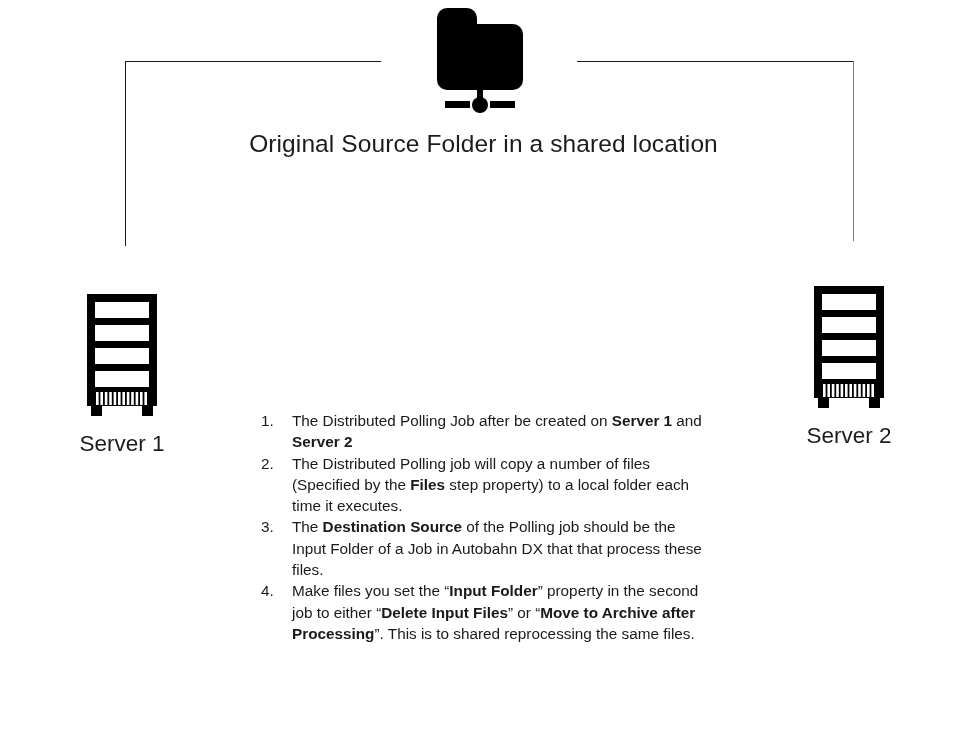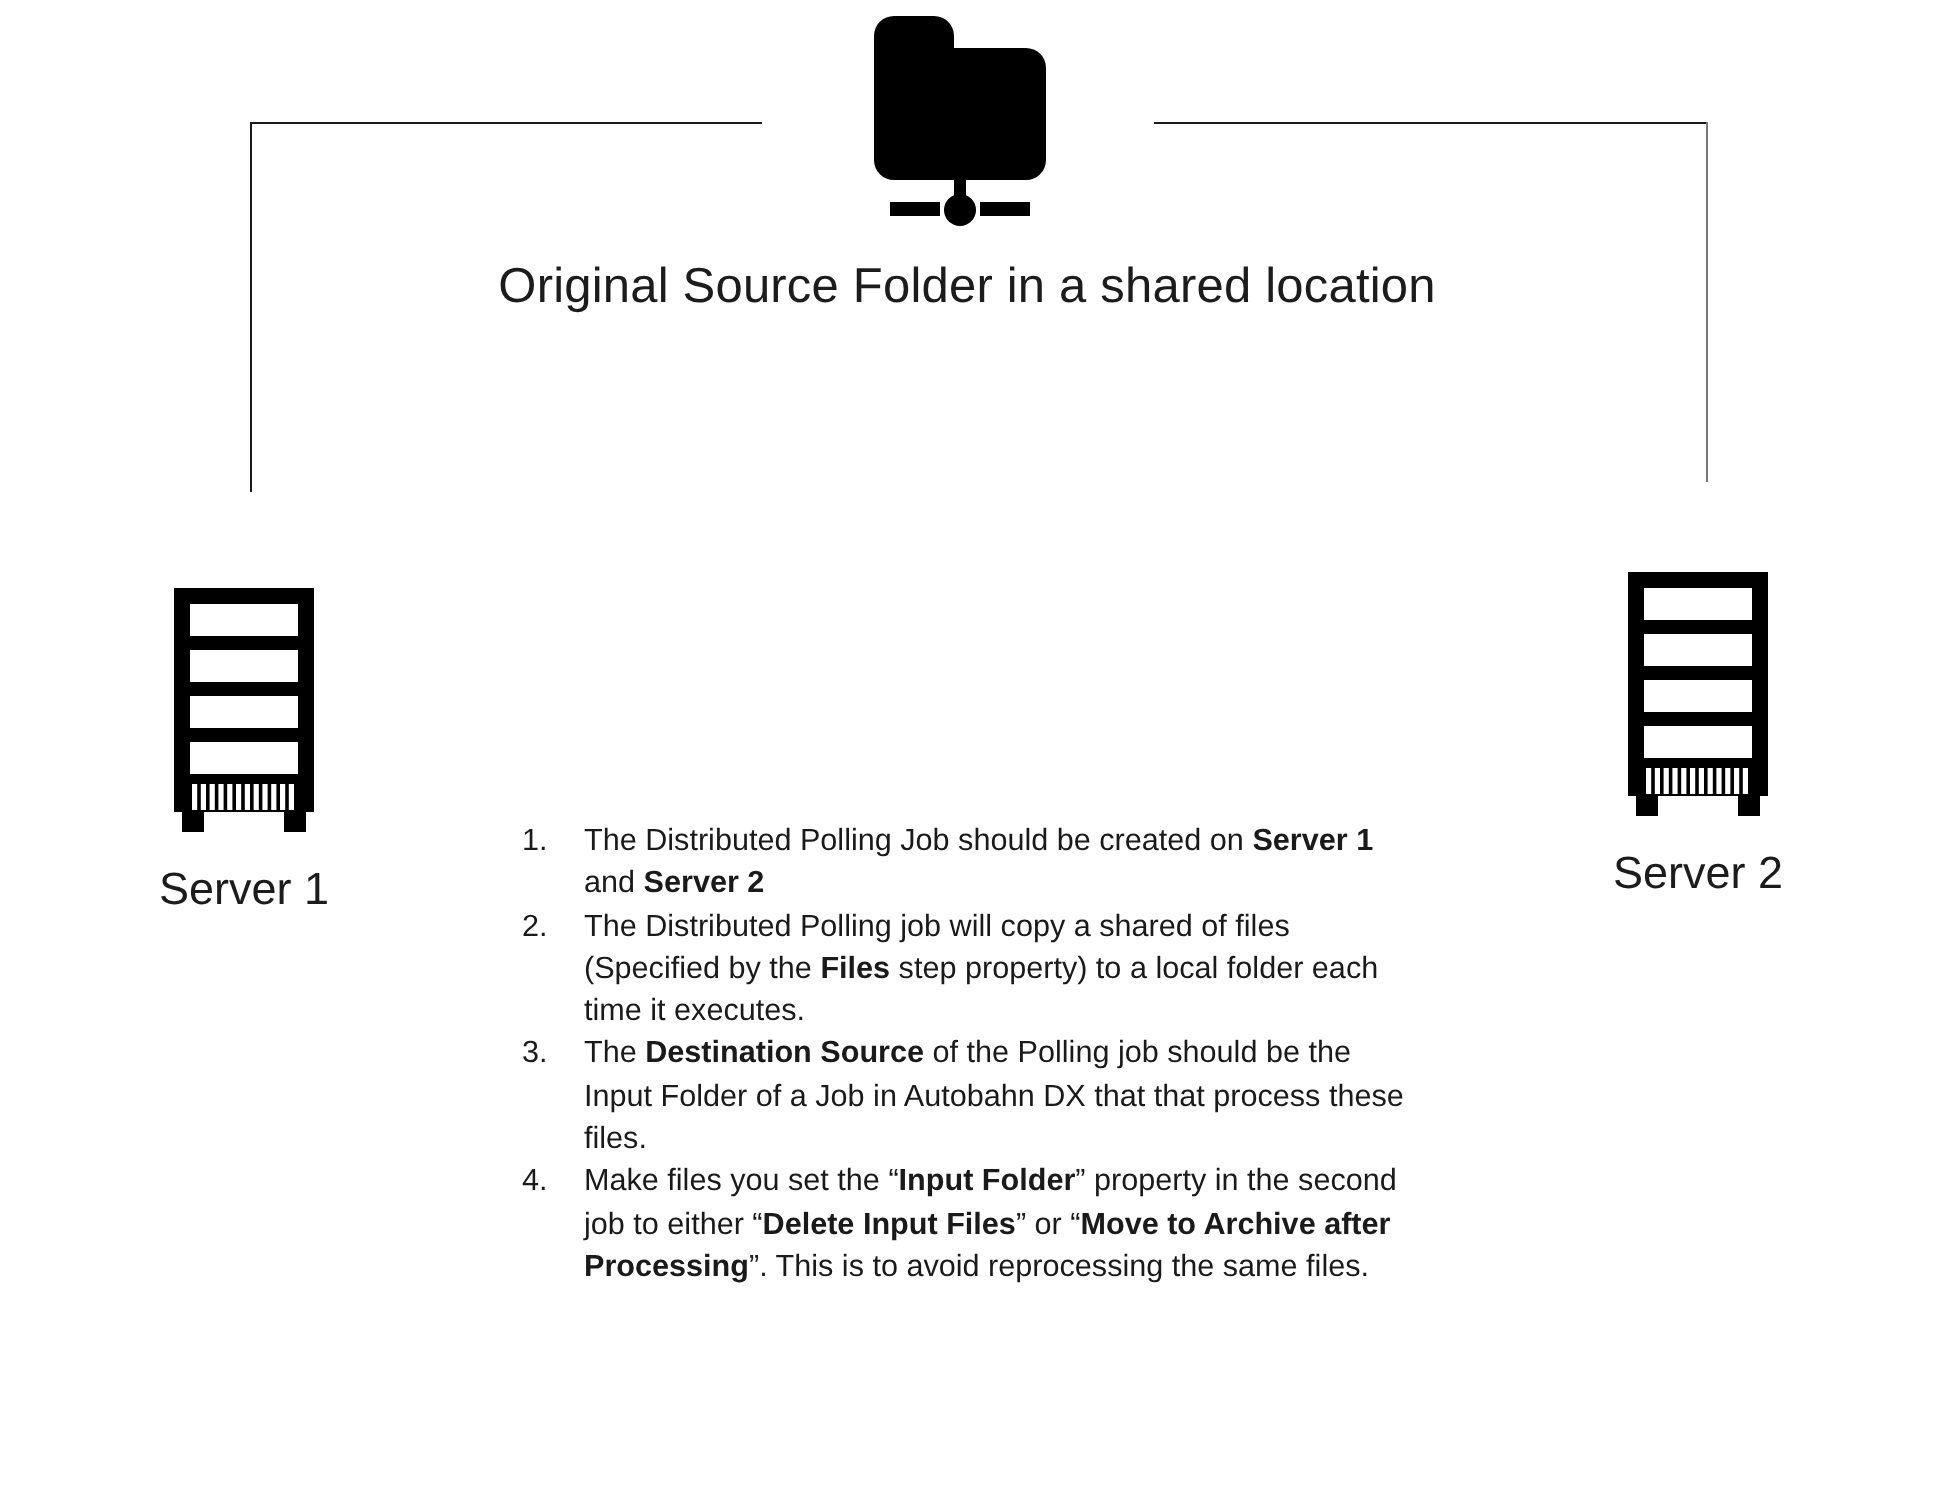"The Distributed Polling Job should" span { text: should -> after }
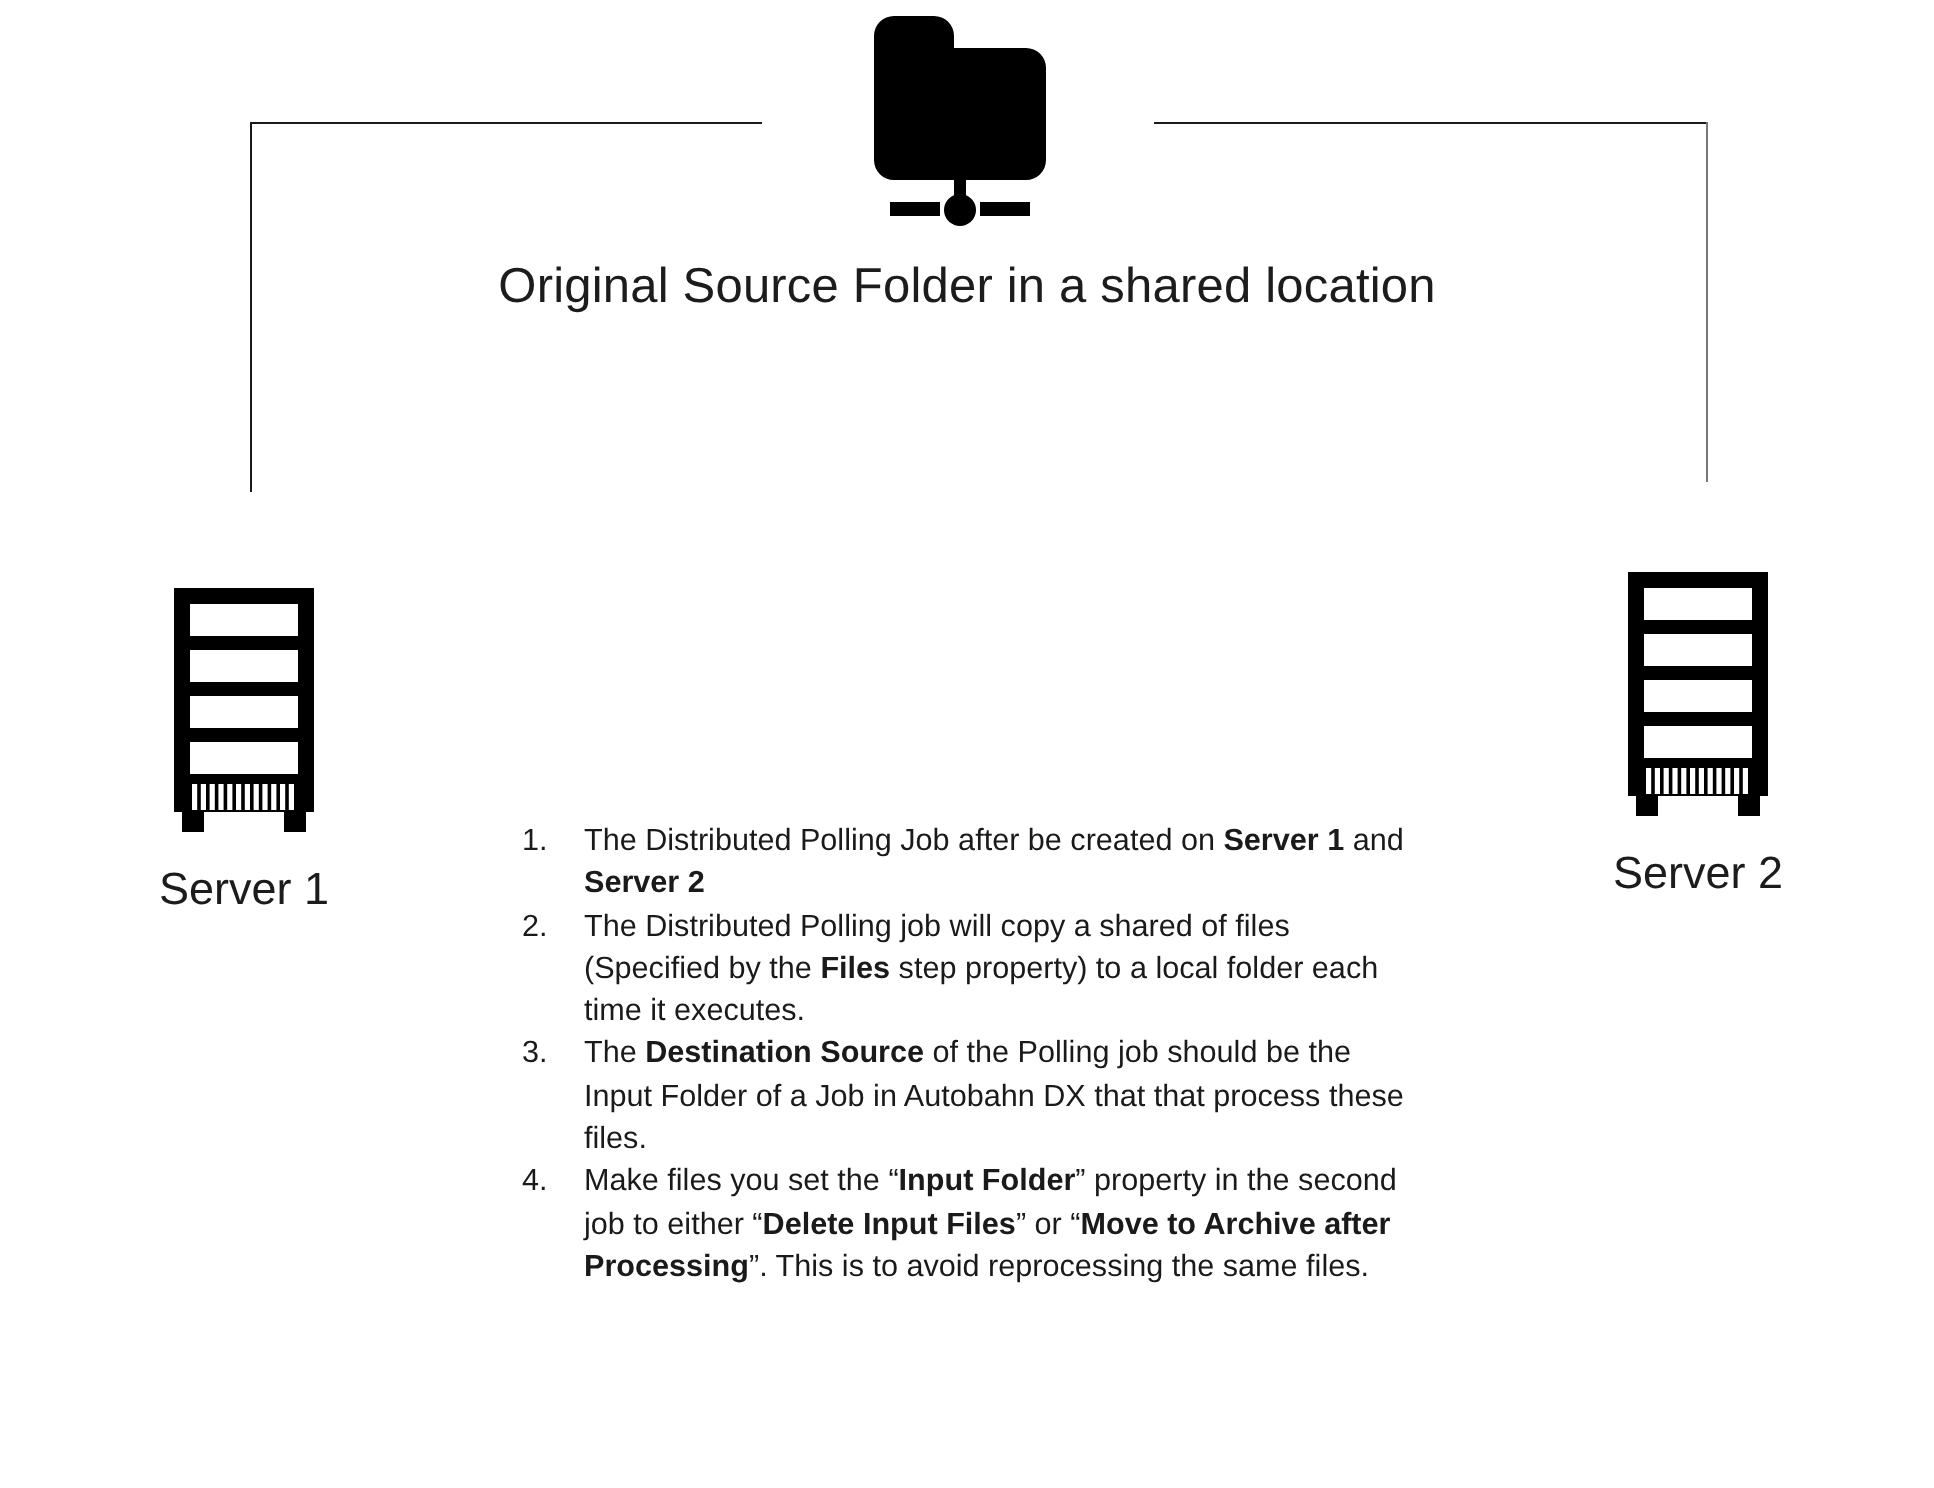"The Distributed Polling job will" span { text: shared -> number }
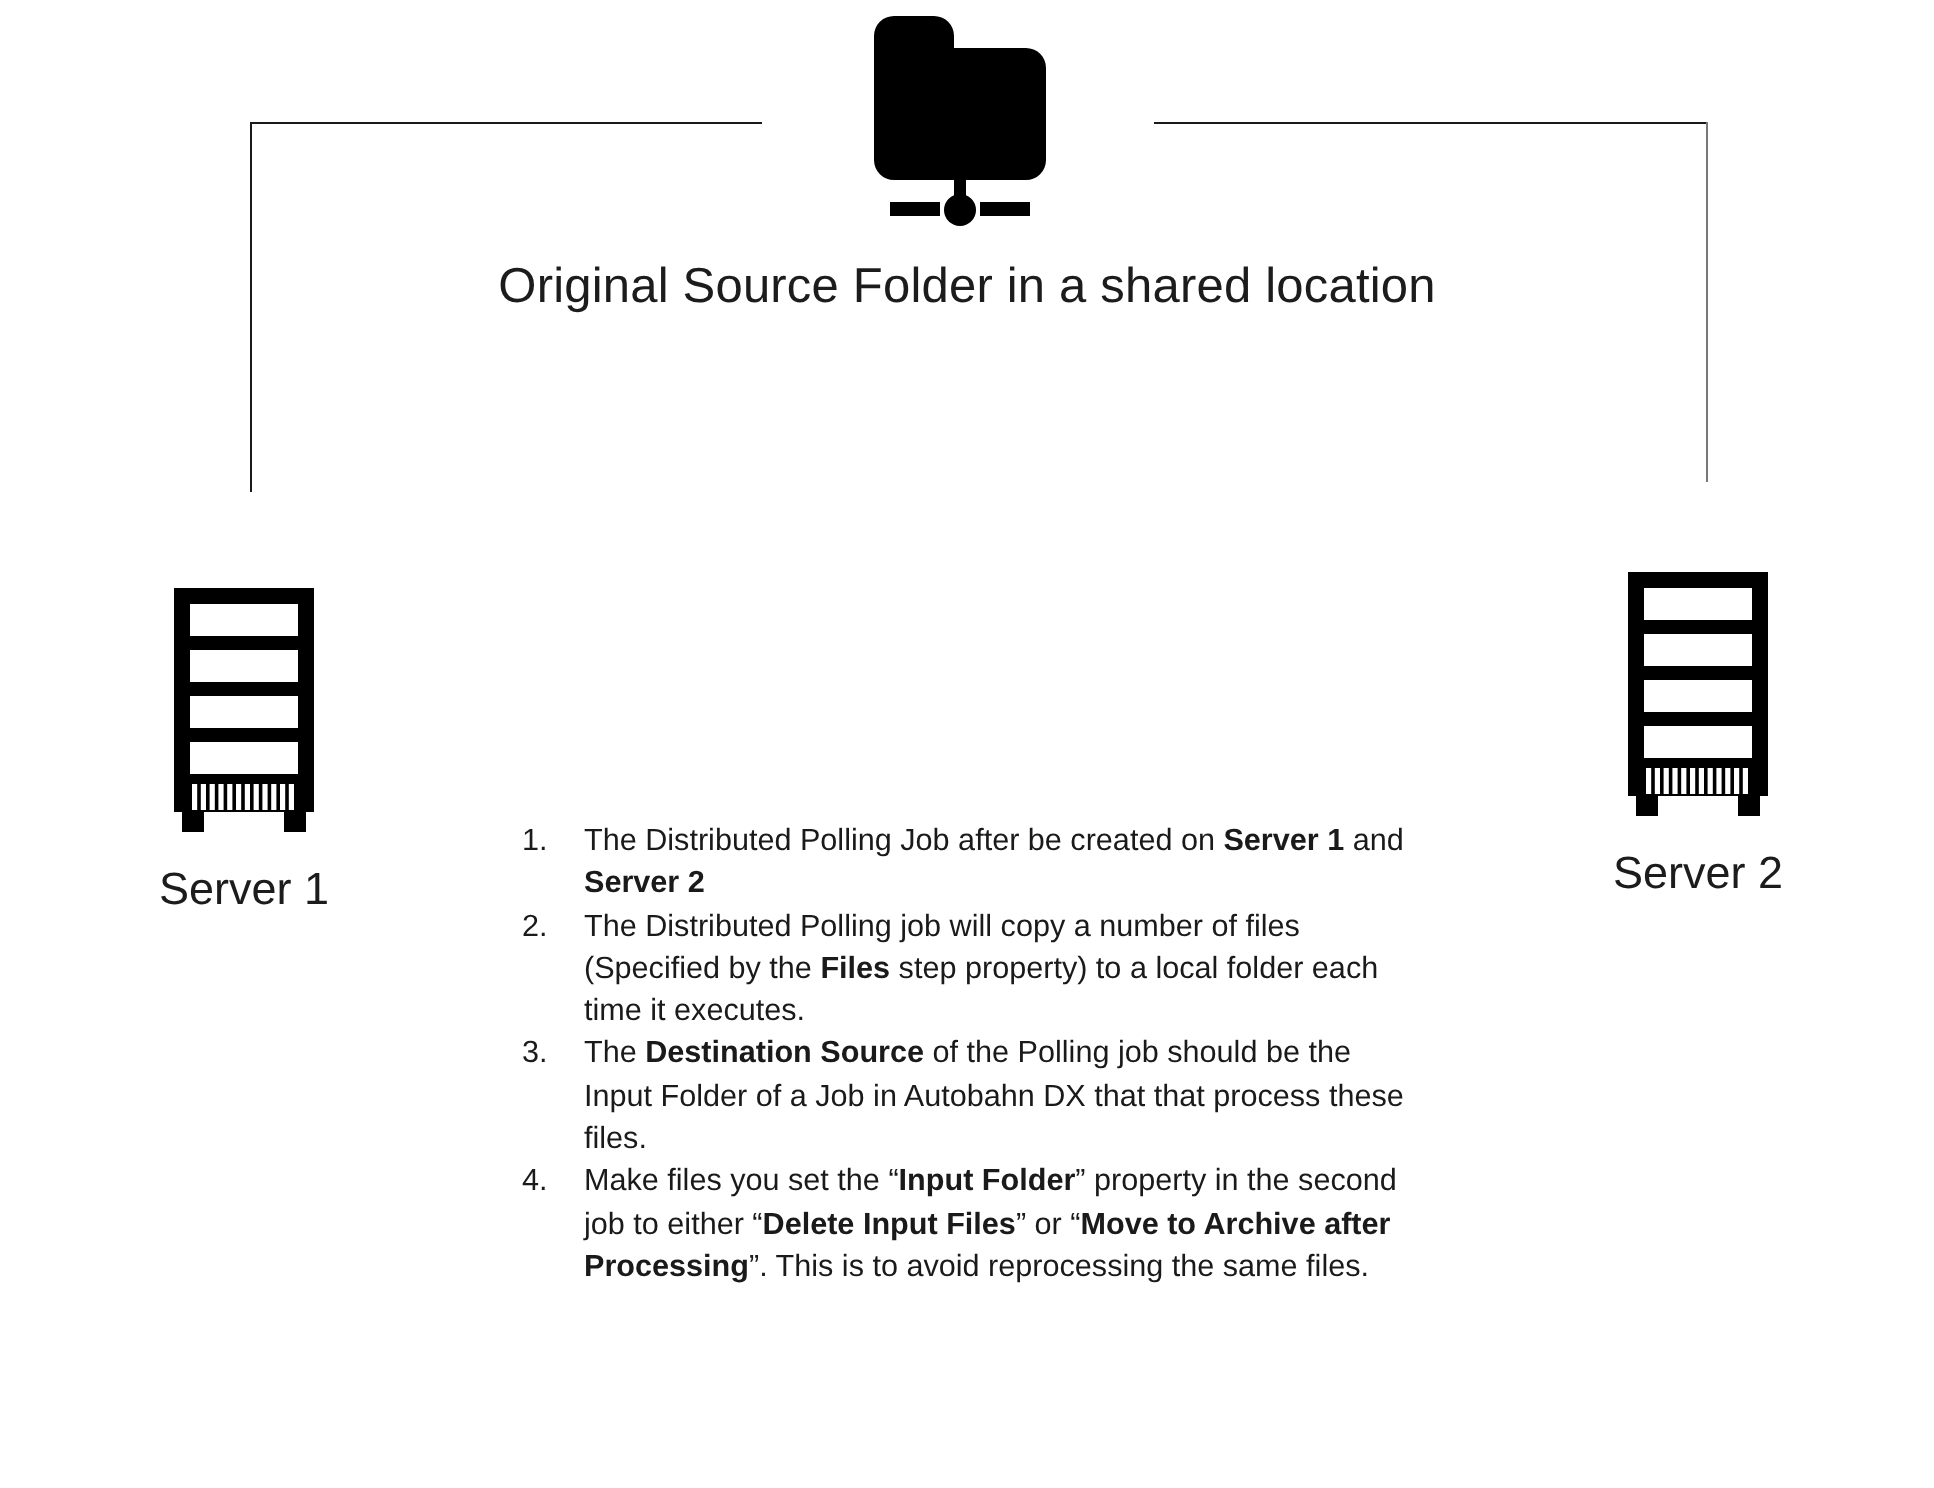"”. This is to avoid" span { text: avoid -> shared }
